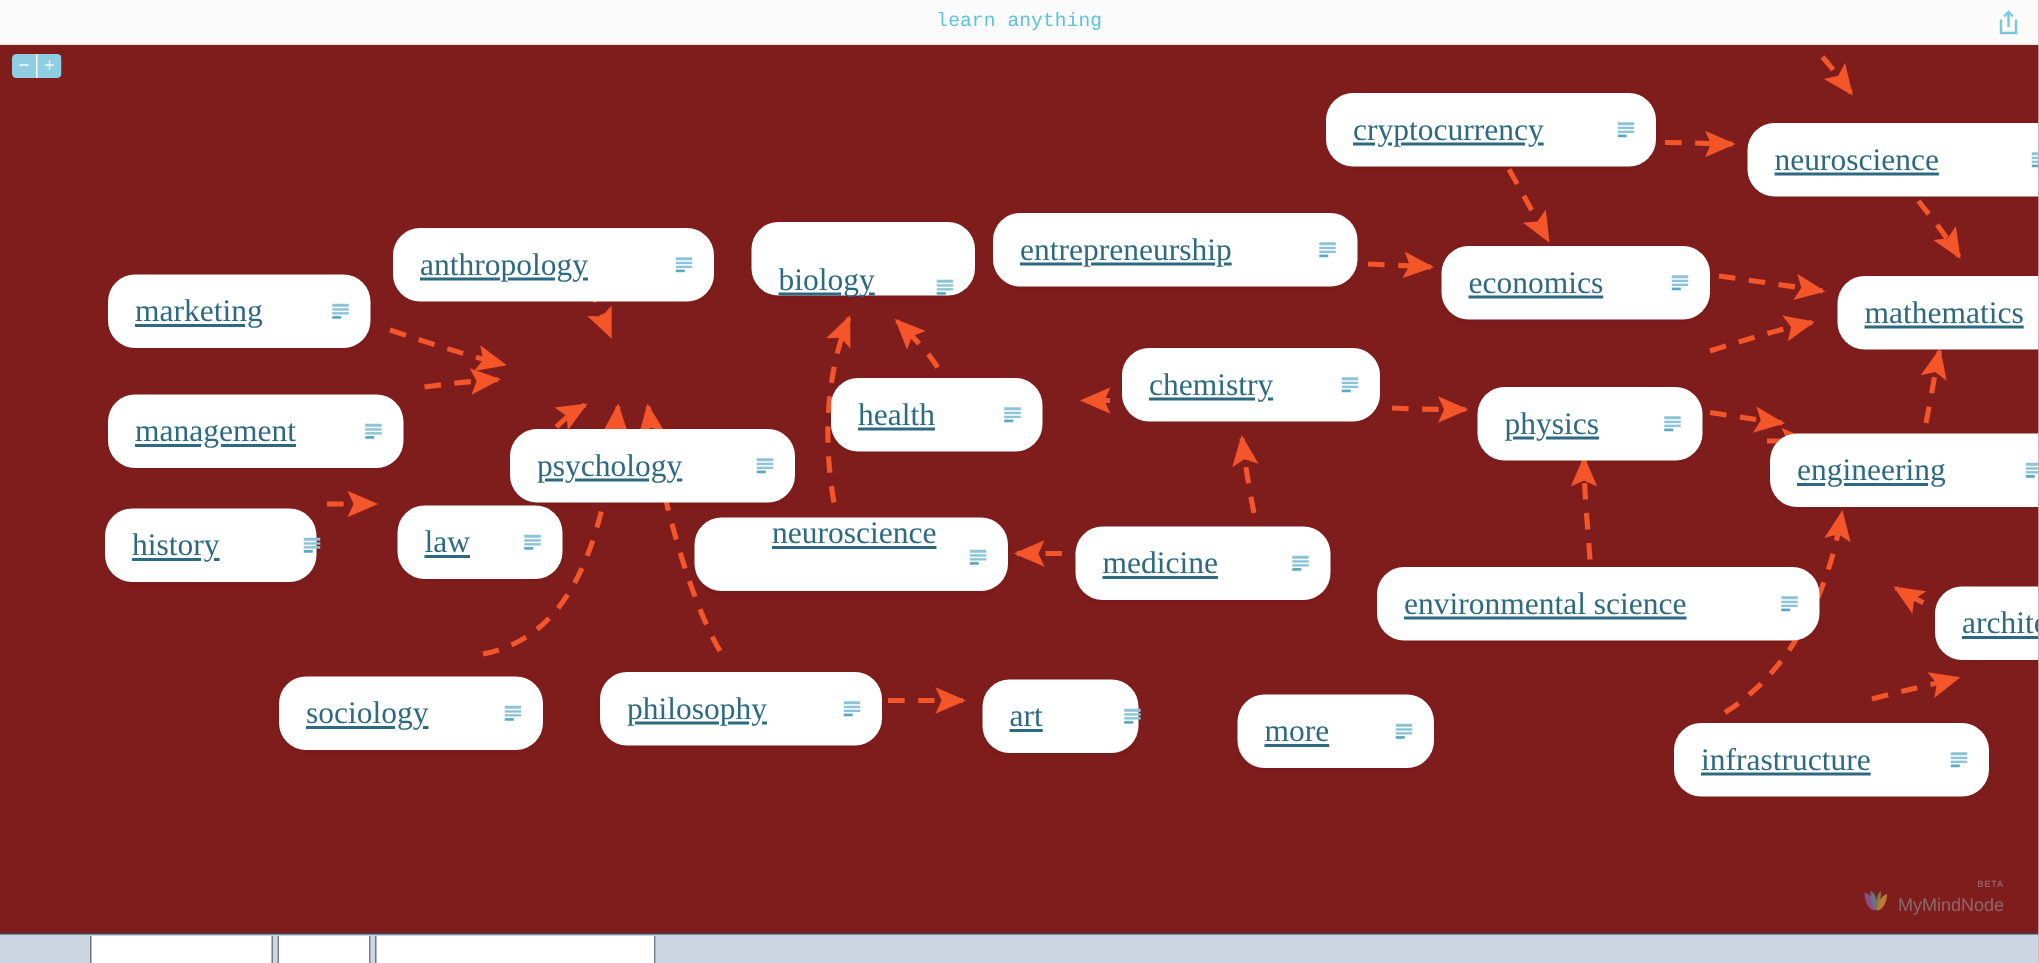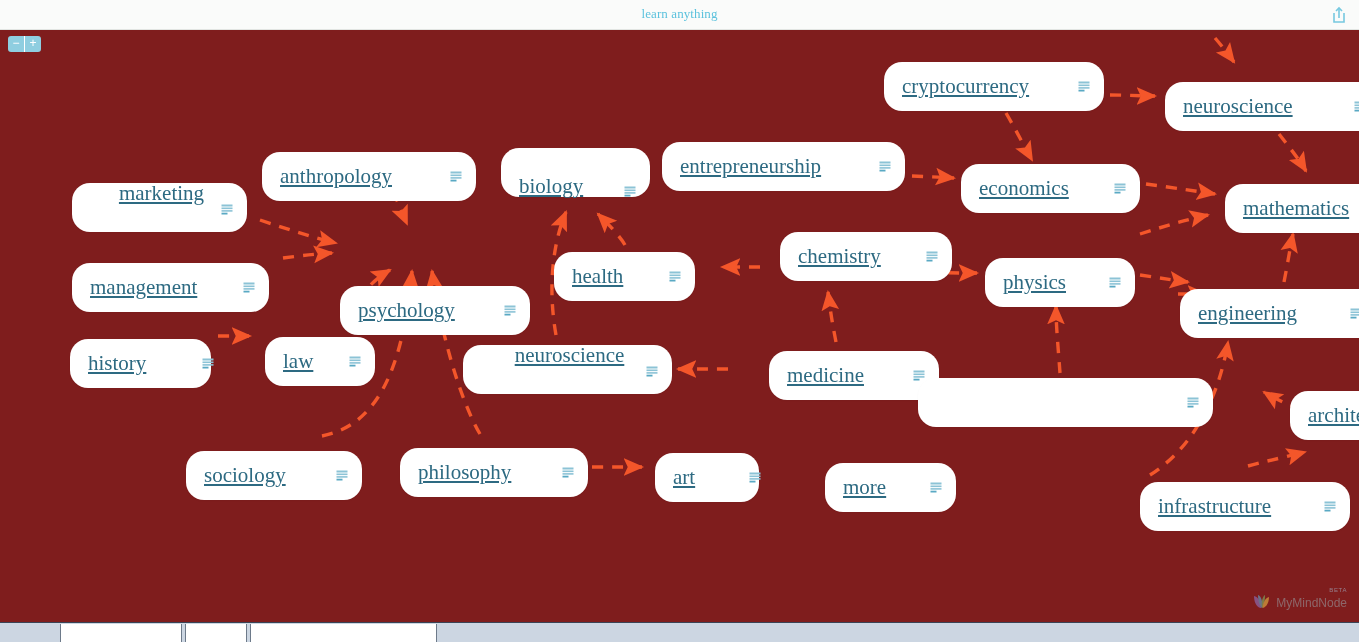"learn anything" #topbar-title { font-family: Liberation Serif, serif -> Liberation Mono, monospace }
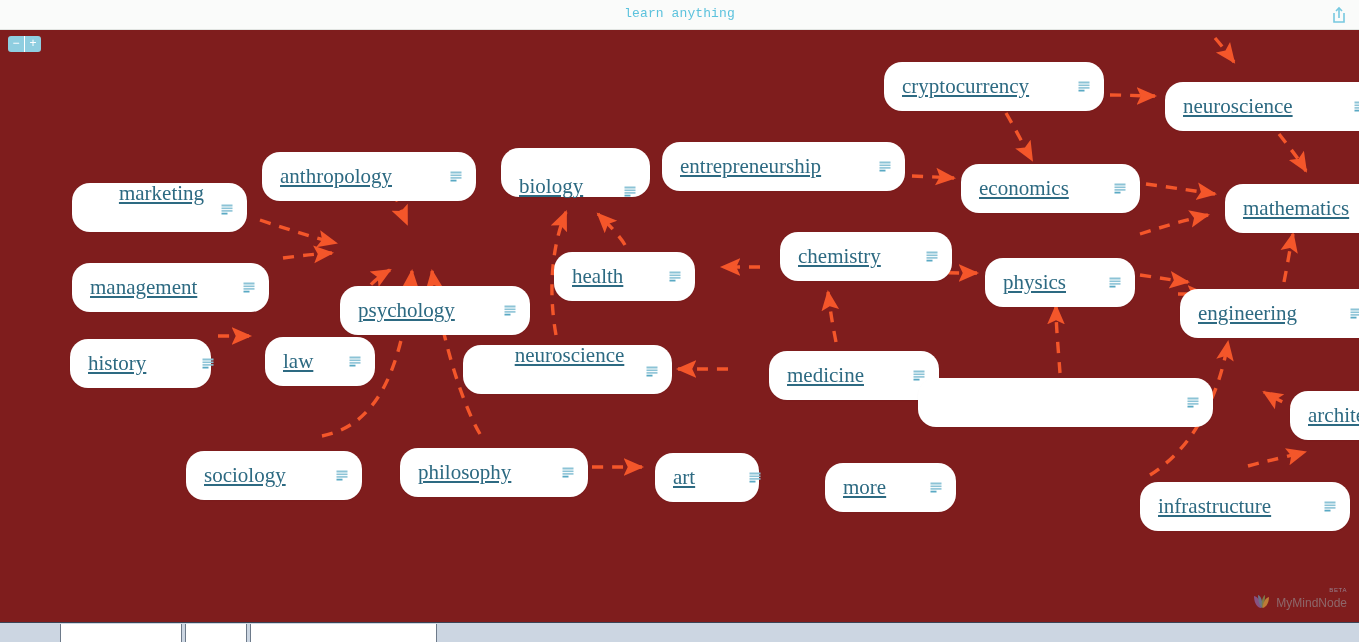"marketing" div.node { flex-direction: column -> none }
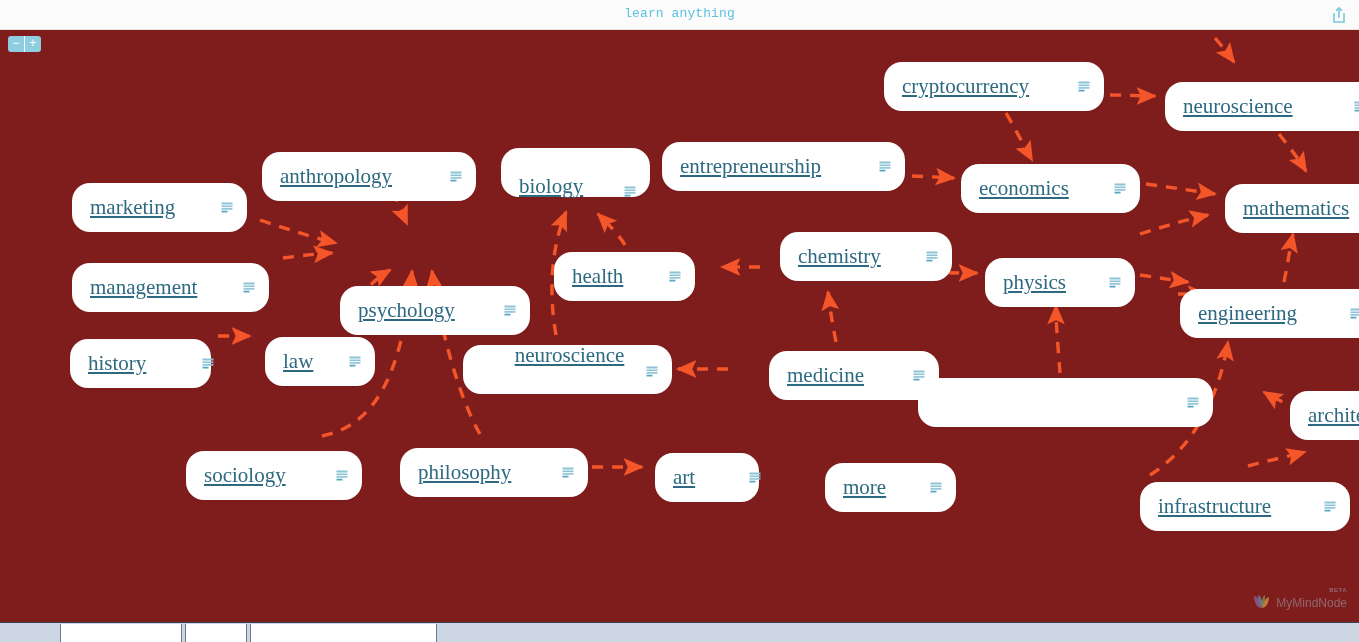"chemistry" div.node { left: 780px -> 748px }
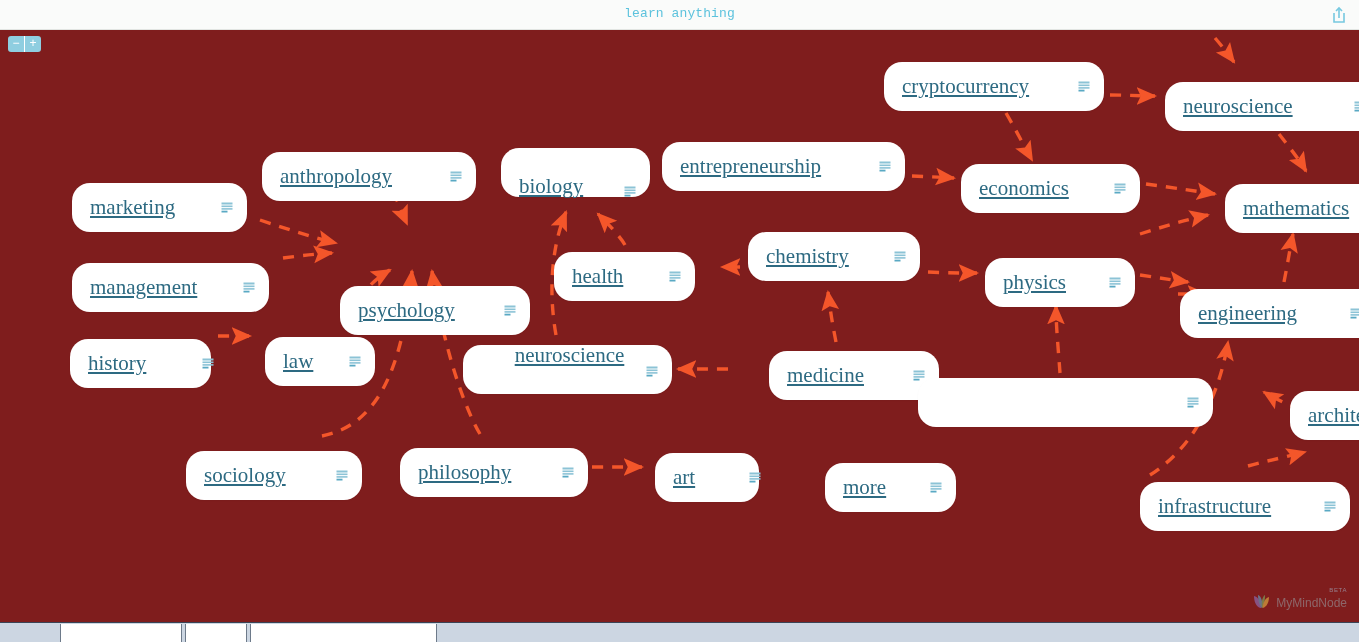"medicine" div.node { left: 769px -> 717px }
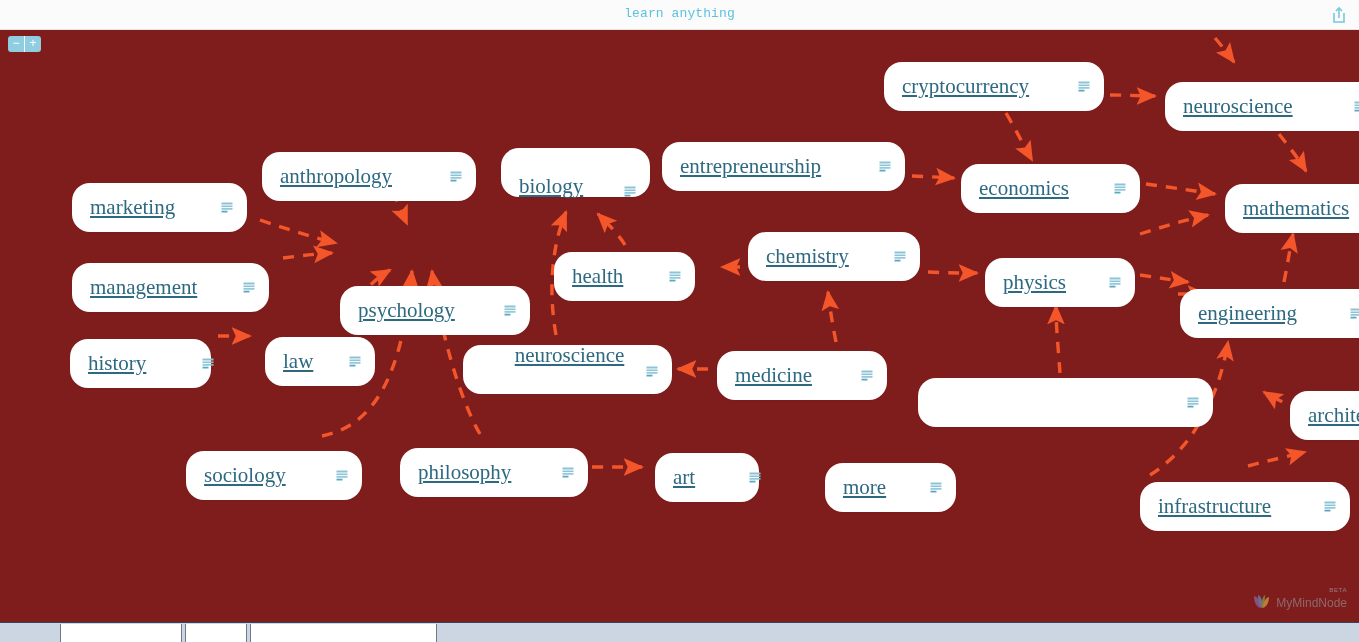"environmental science" span.node-label { html: none -> <span>environmental science</span> }
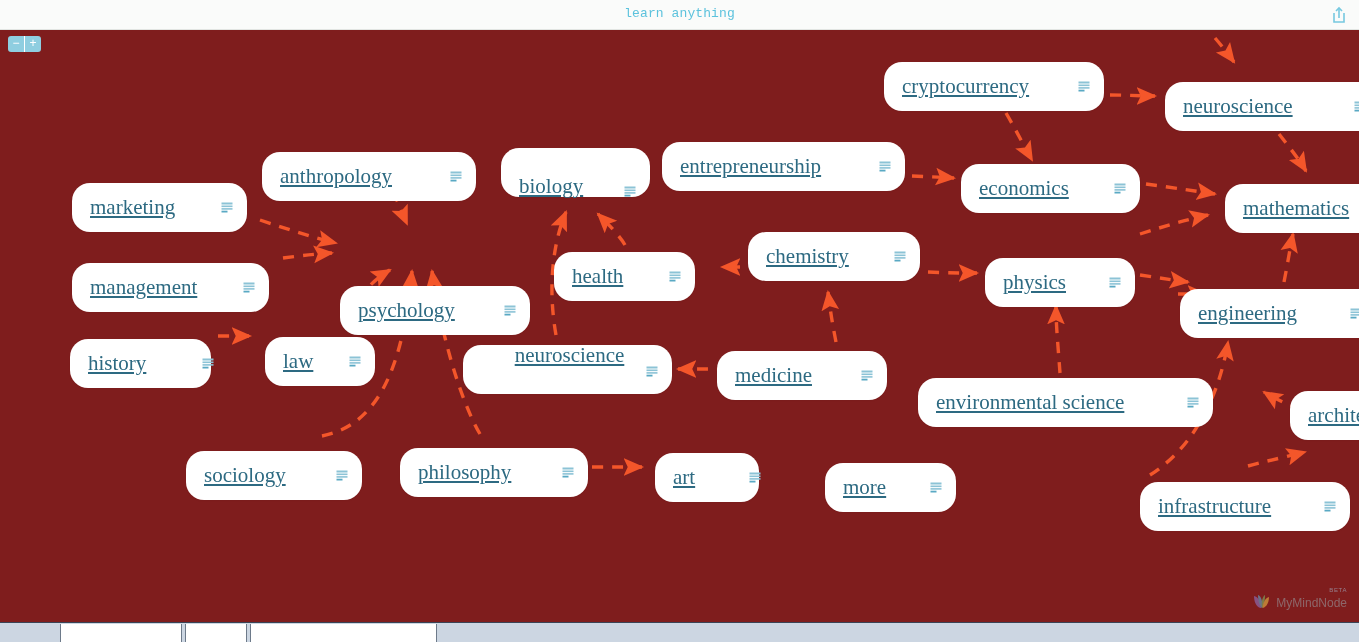"infrastructure" div.node { left: 1140px -> 1116px }
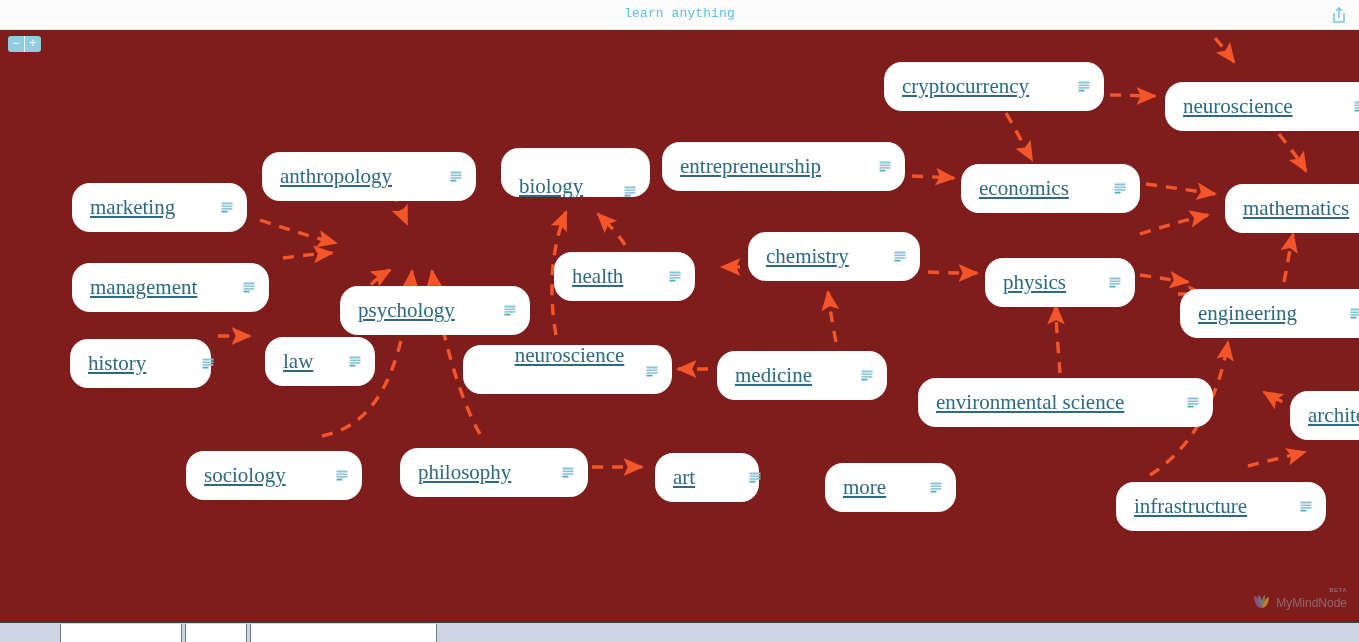"MyMindNode" #watermark { right: 12px -> 23px }
